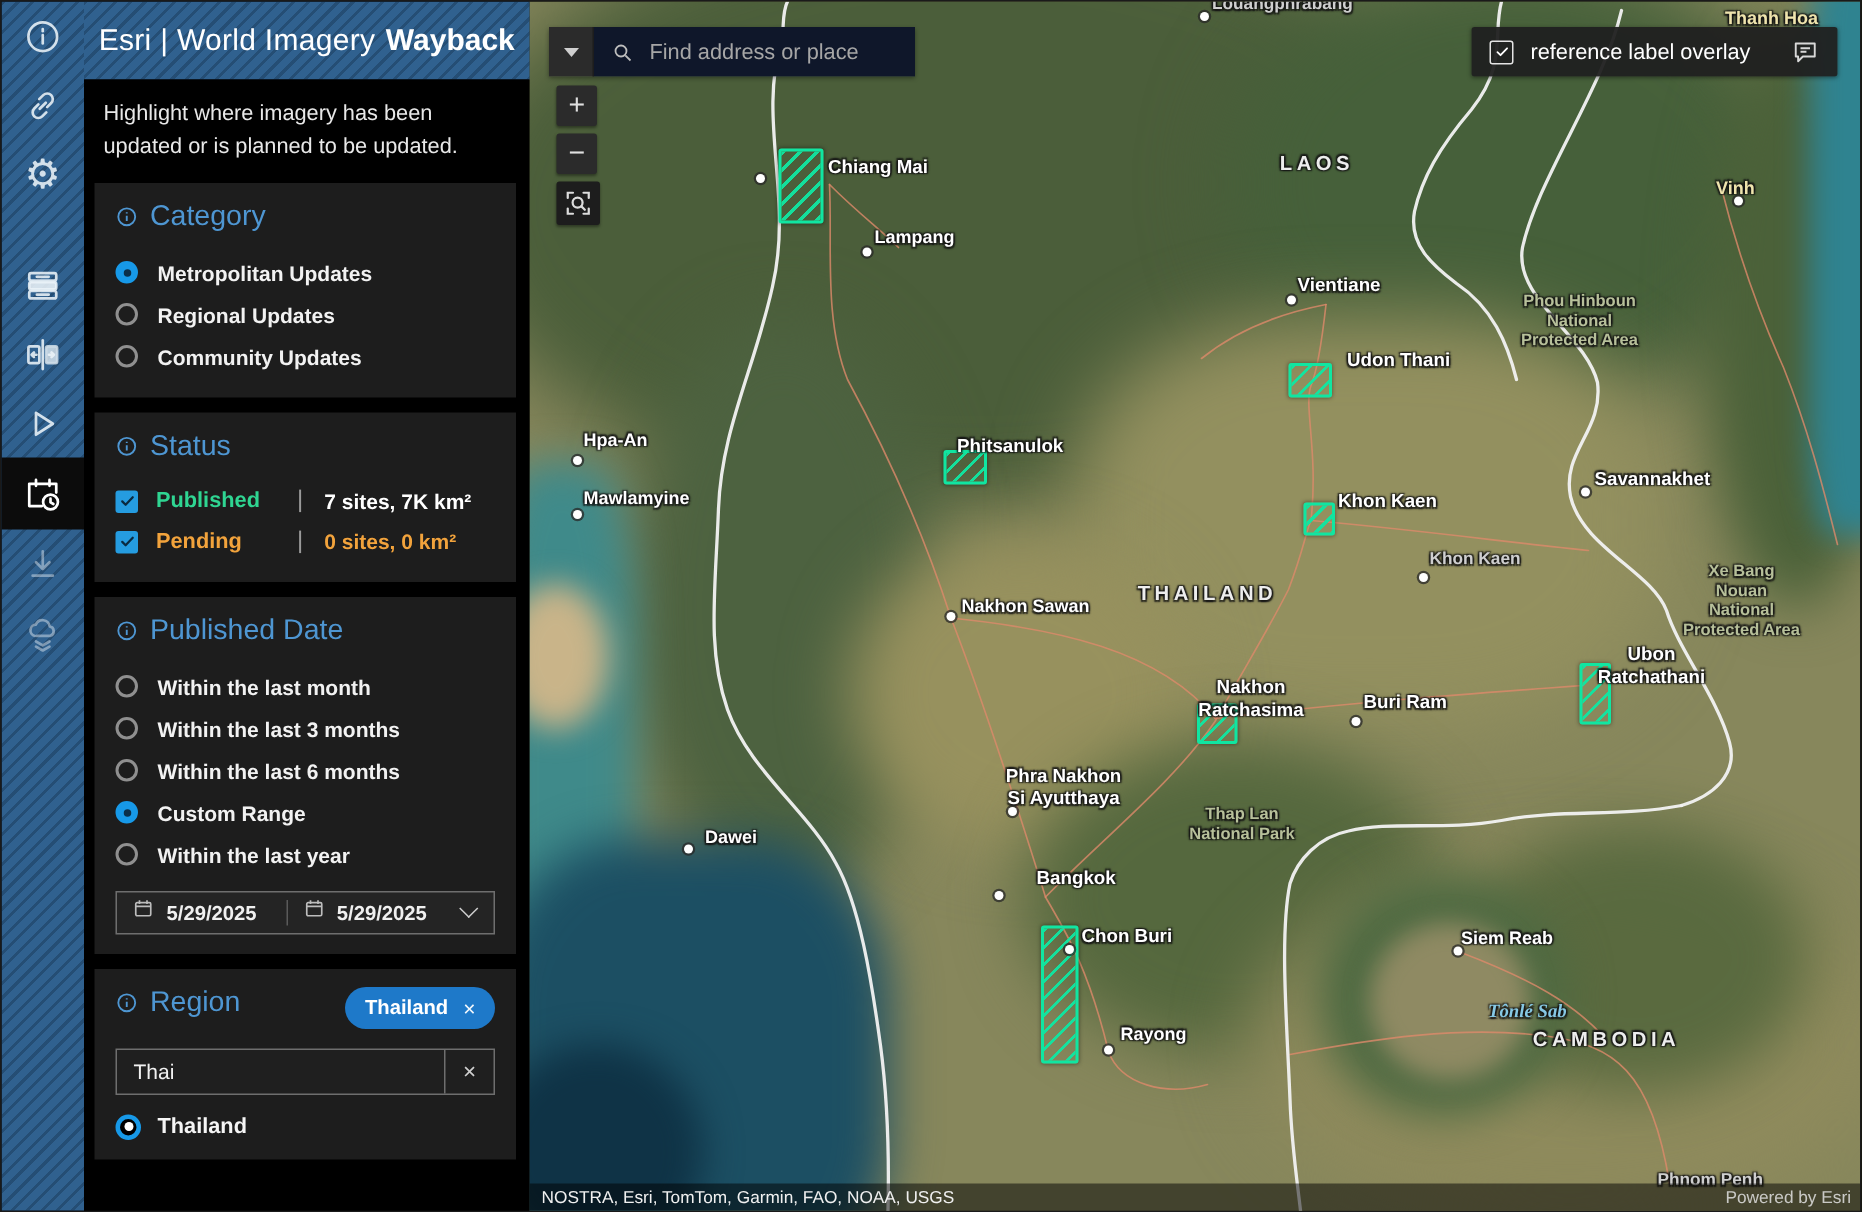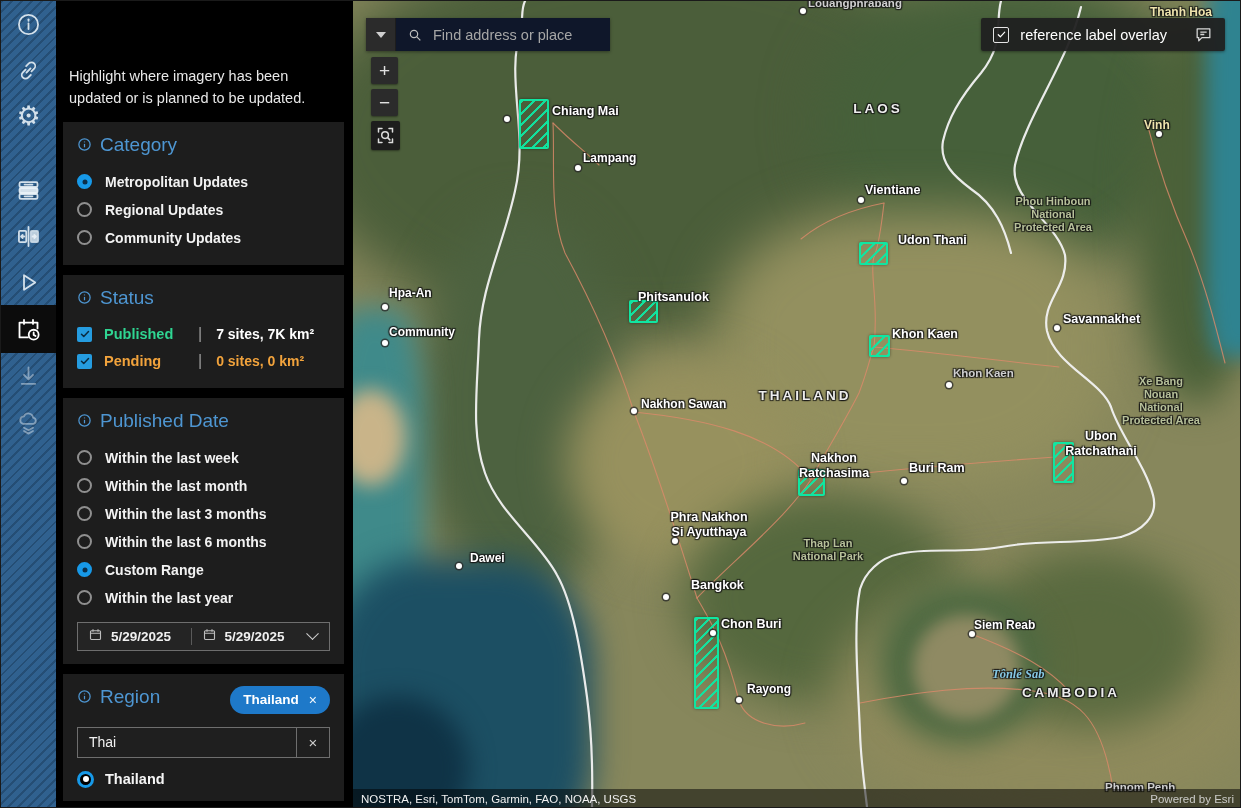"Esri | World Imagery" header.titlebar { html: none -> <header> <span>Esri | World Imagery</span> <span>Wayback</span> </header> }
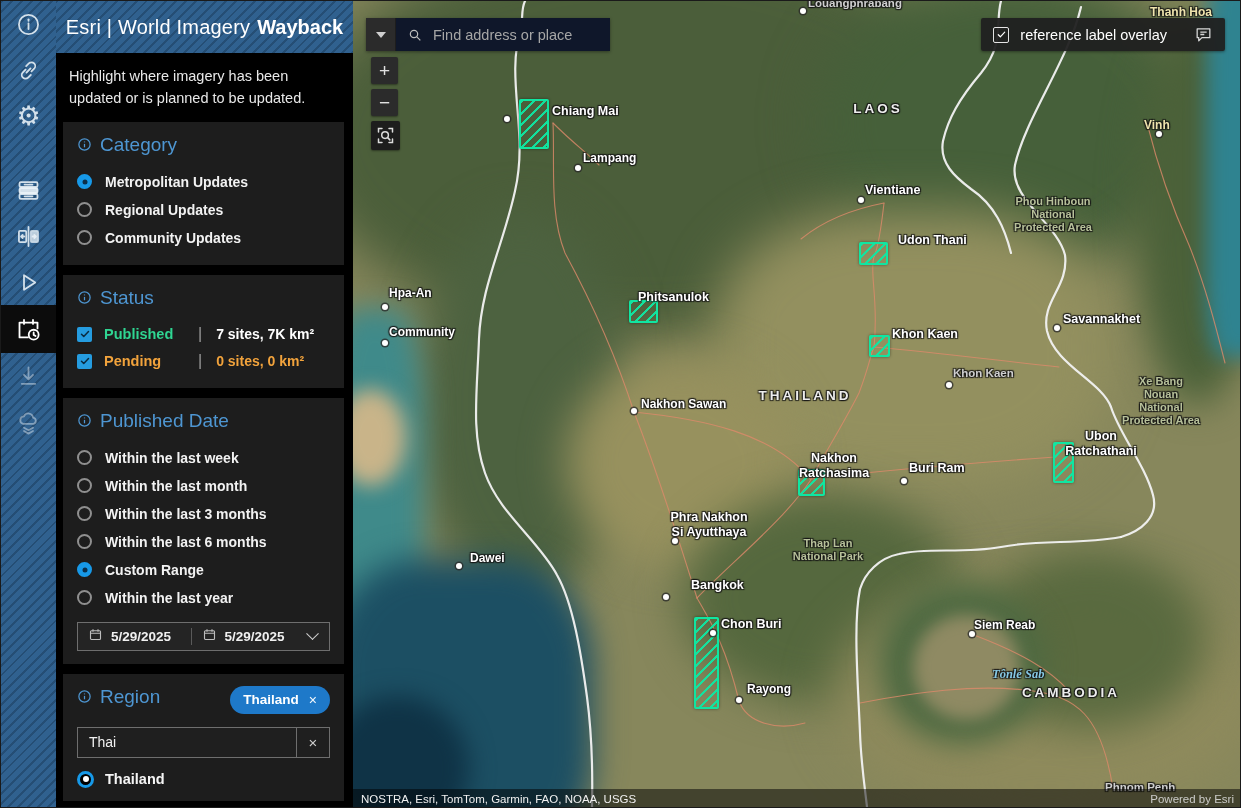"Community" div.map-label { text: Community -> Mawlamyine }
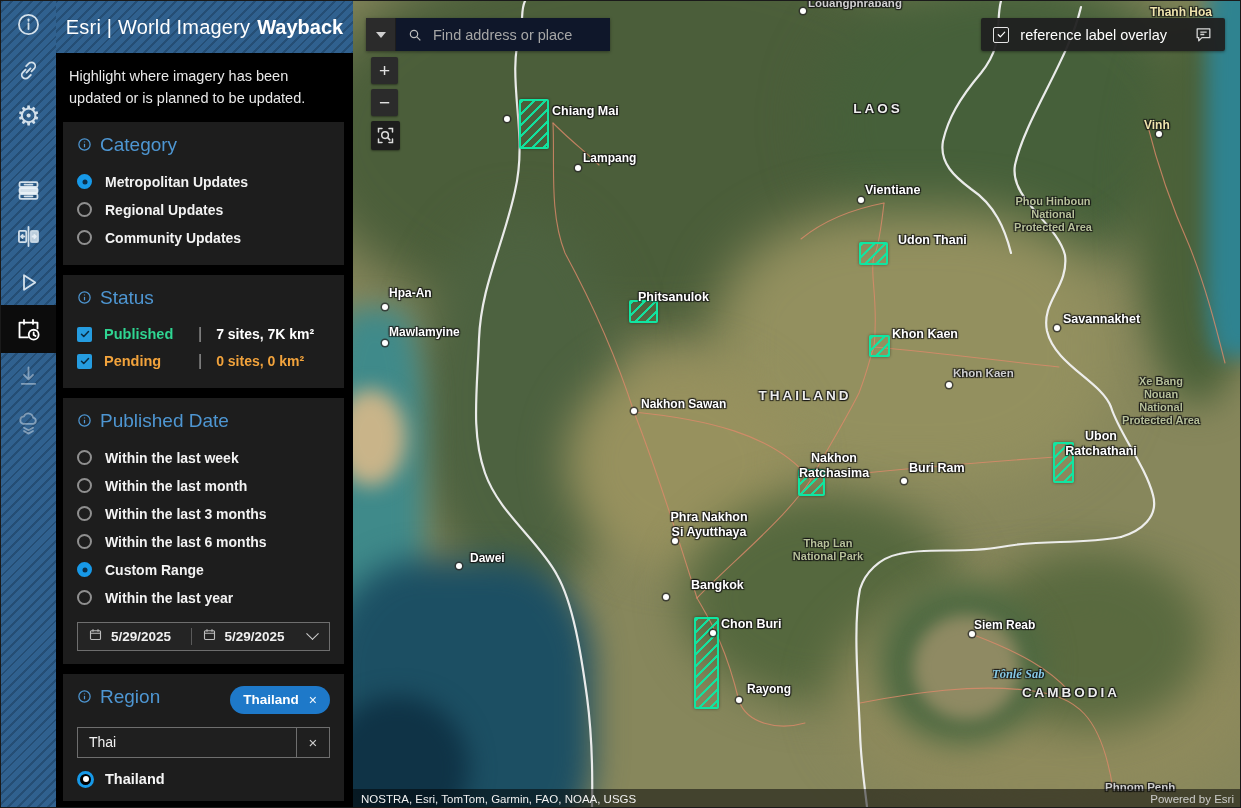"Within the last week" div.opt-row { html: <div> <span></span> <span>Within the last week</span> </div> -> none }
